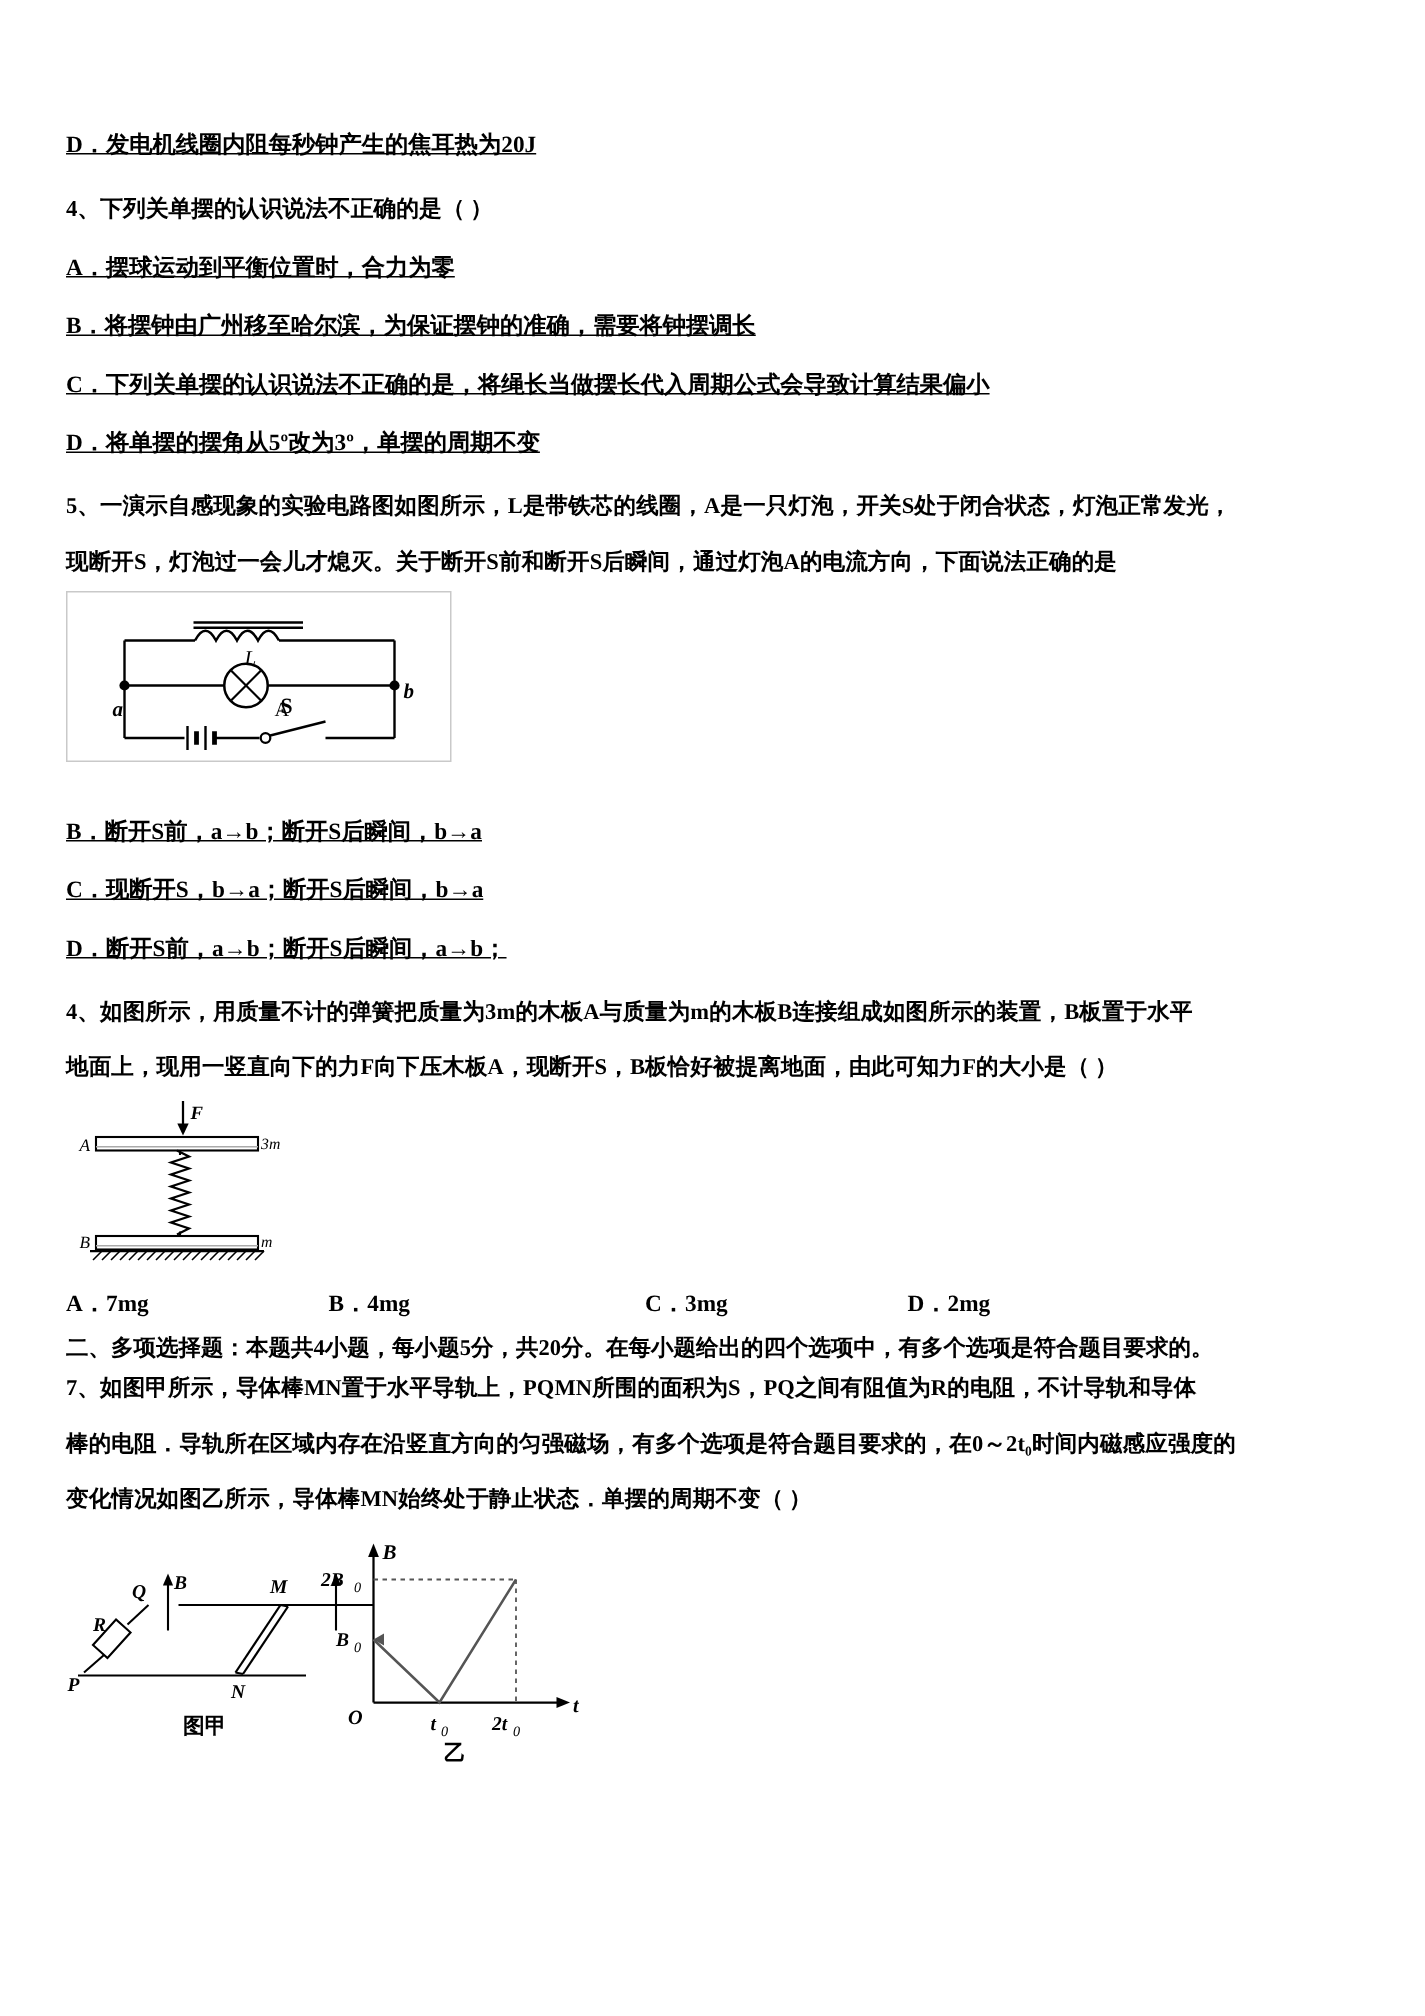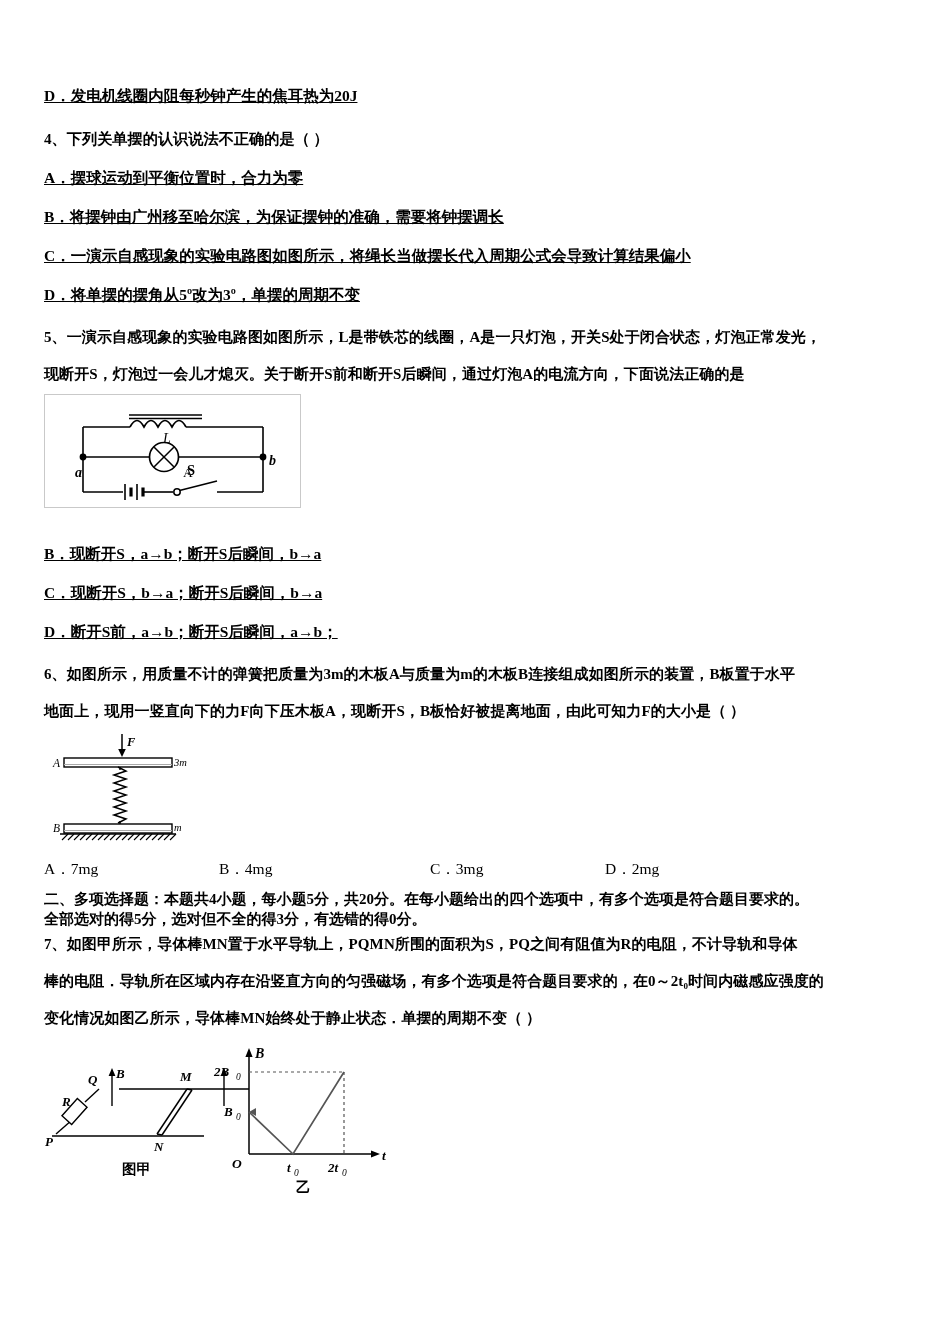"C．一演示自感现象的实验电路图如图所示，将绳长当做摆长代入周期公式会导致计算结果" div.opt { text: 一演示自感现象的实验电路图如图所示 -> 下列关单摆的认识说法不正确的是 }
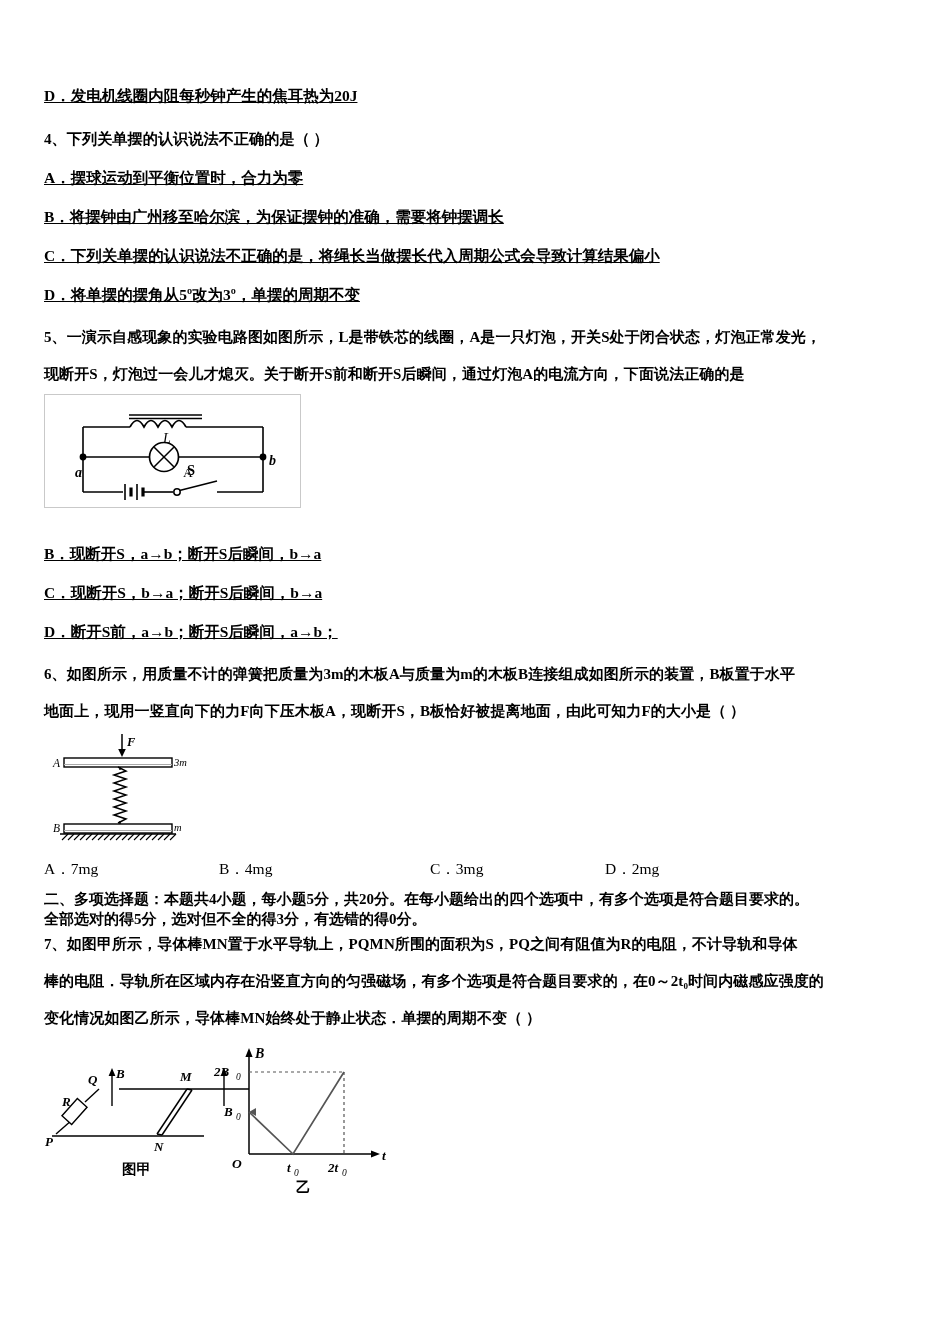"B．现断开S，a→b；断开S后瞬间，b→a" div.opt { text: 现断开S -> 断开S前 }
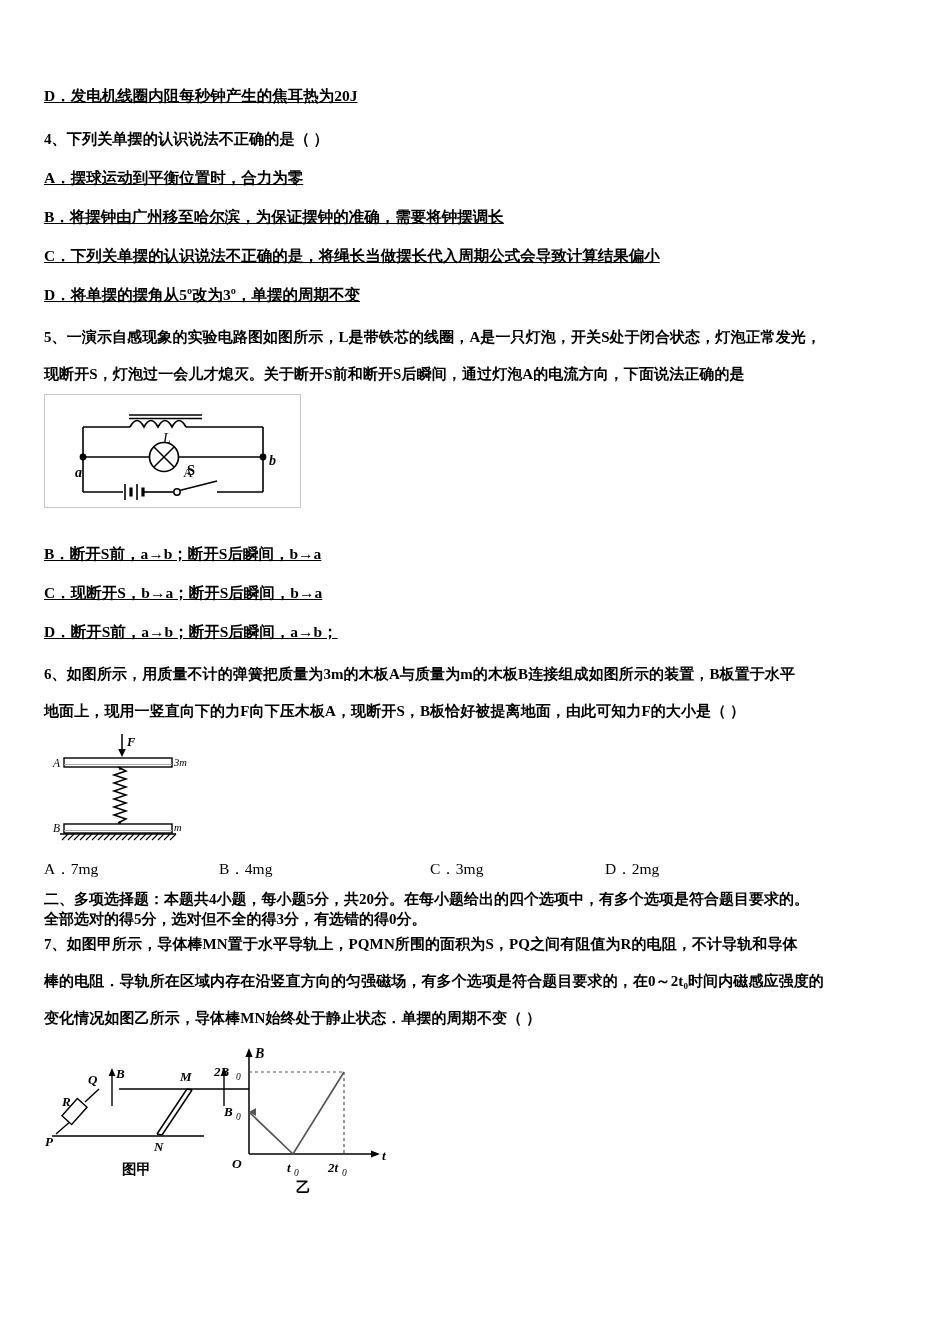"6、如图所示，用质量不计的弹簧把质量为3m的木板A与质量为m的木板B连接组成如图" div.stem { text: 6 -> 4 }
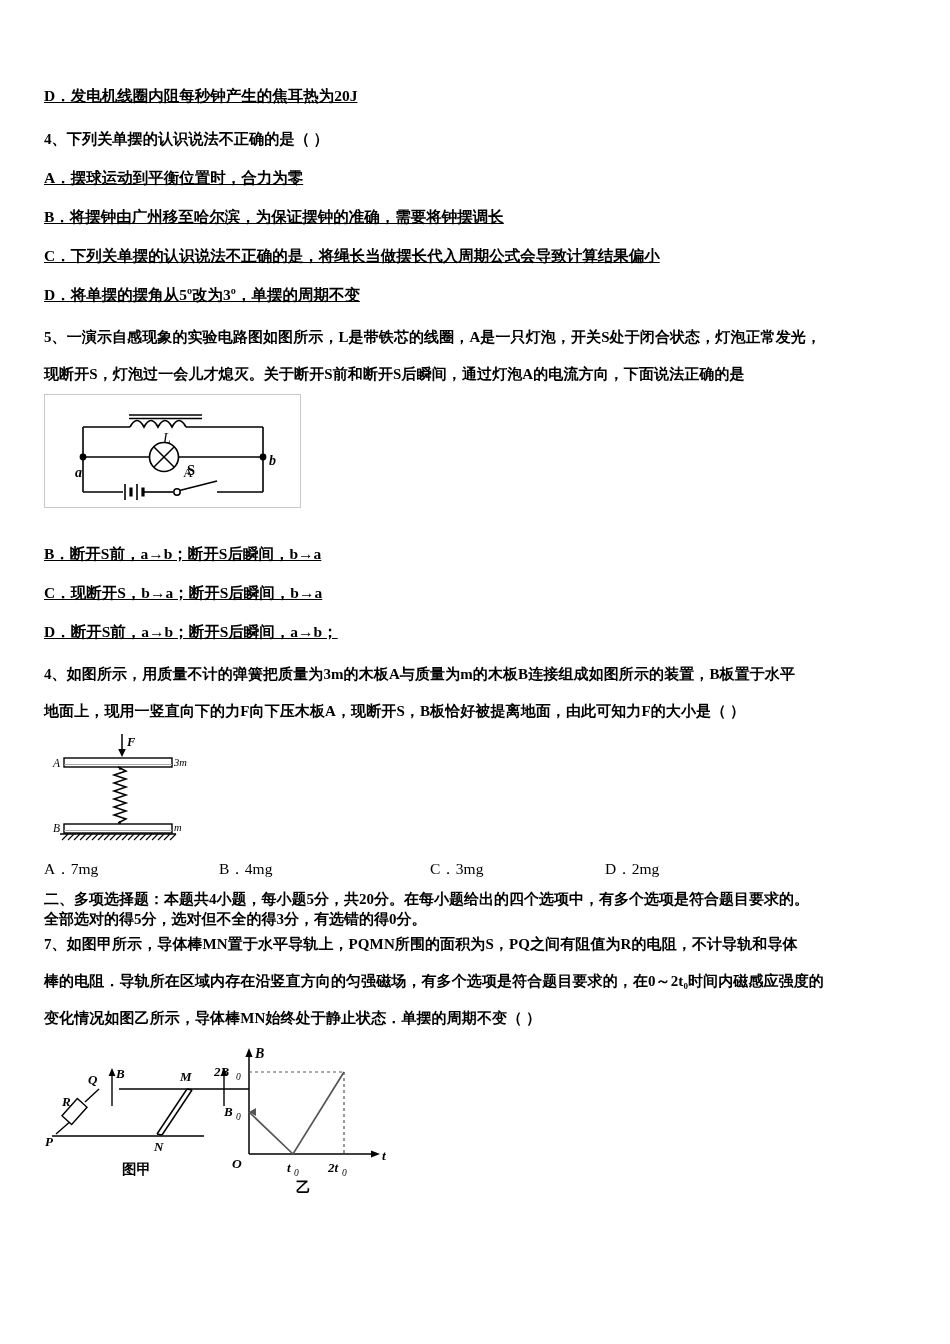"A．7mg" .opt-row { font-weight: normal -> bold }
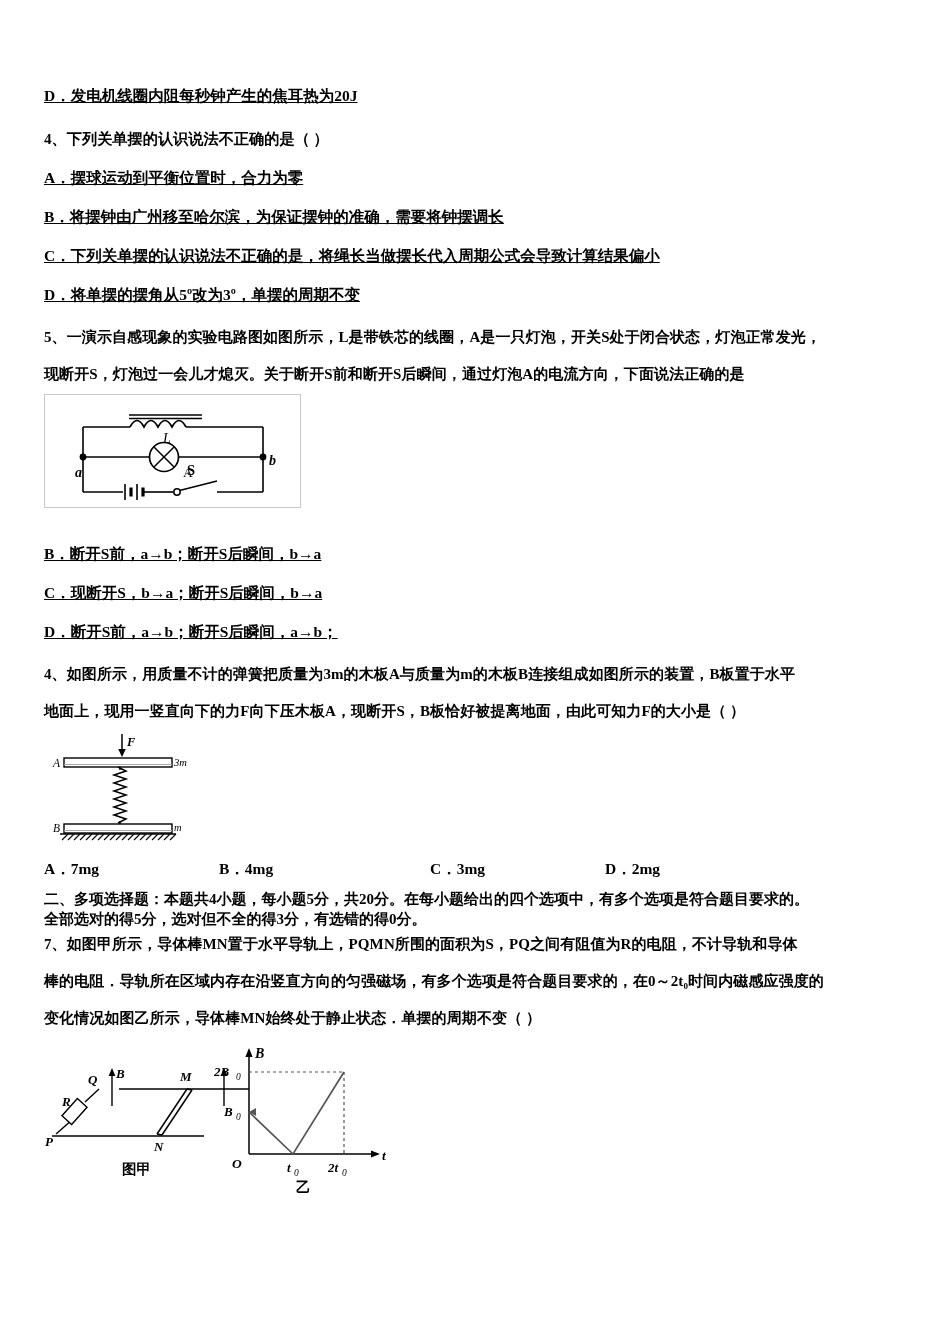"全部选对的得5分，选对但不全的得3分，有选错的得0分。" div.sec { html: <div>全部选对的得5分，选对但不全的得3分，有选错的得0分。</div> -> none }
